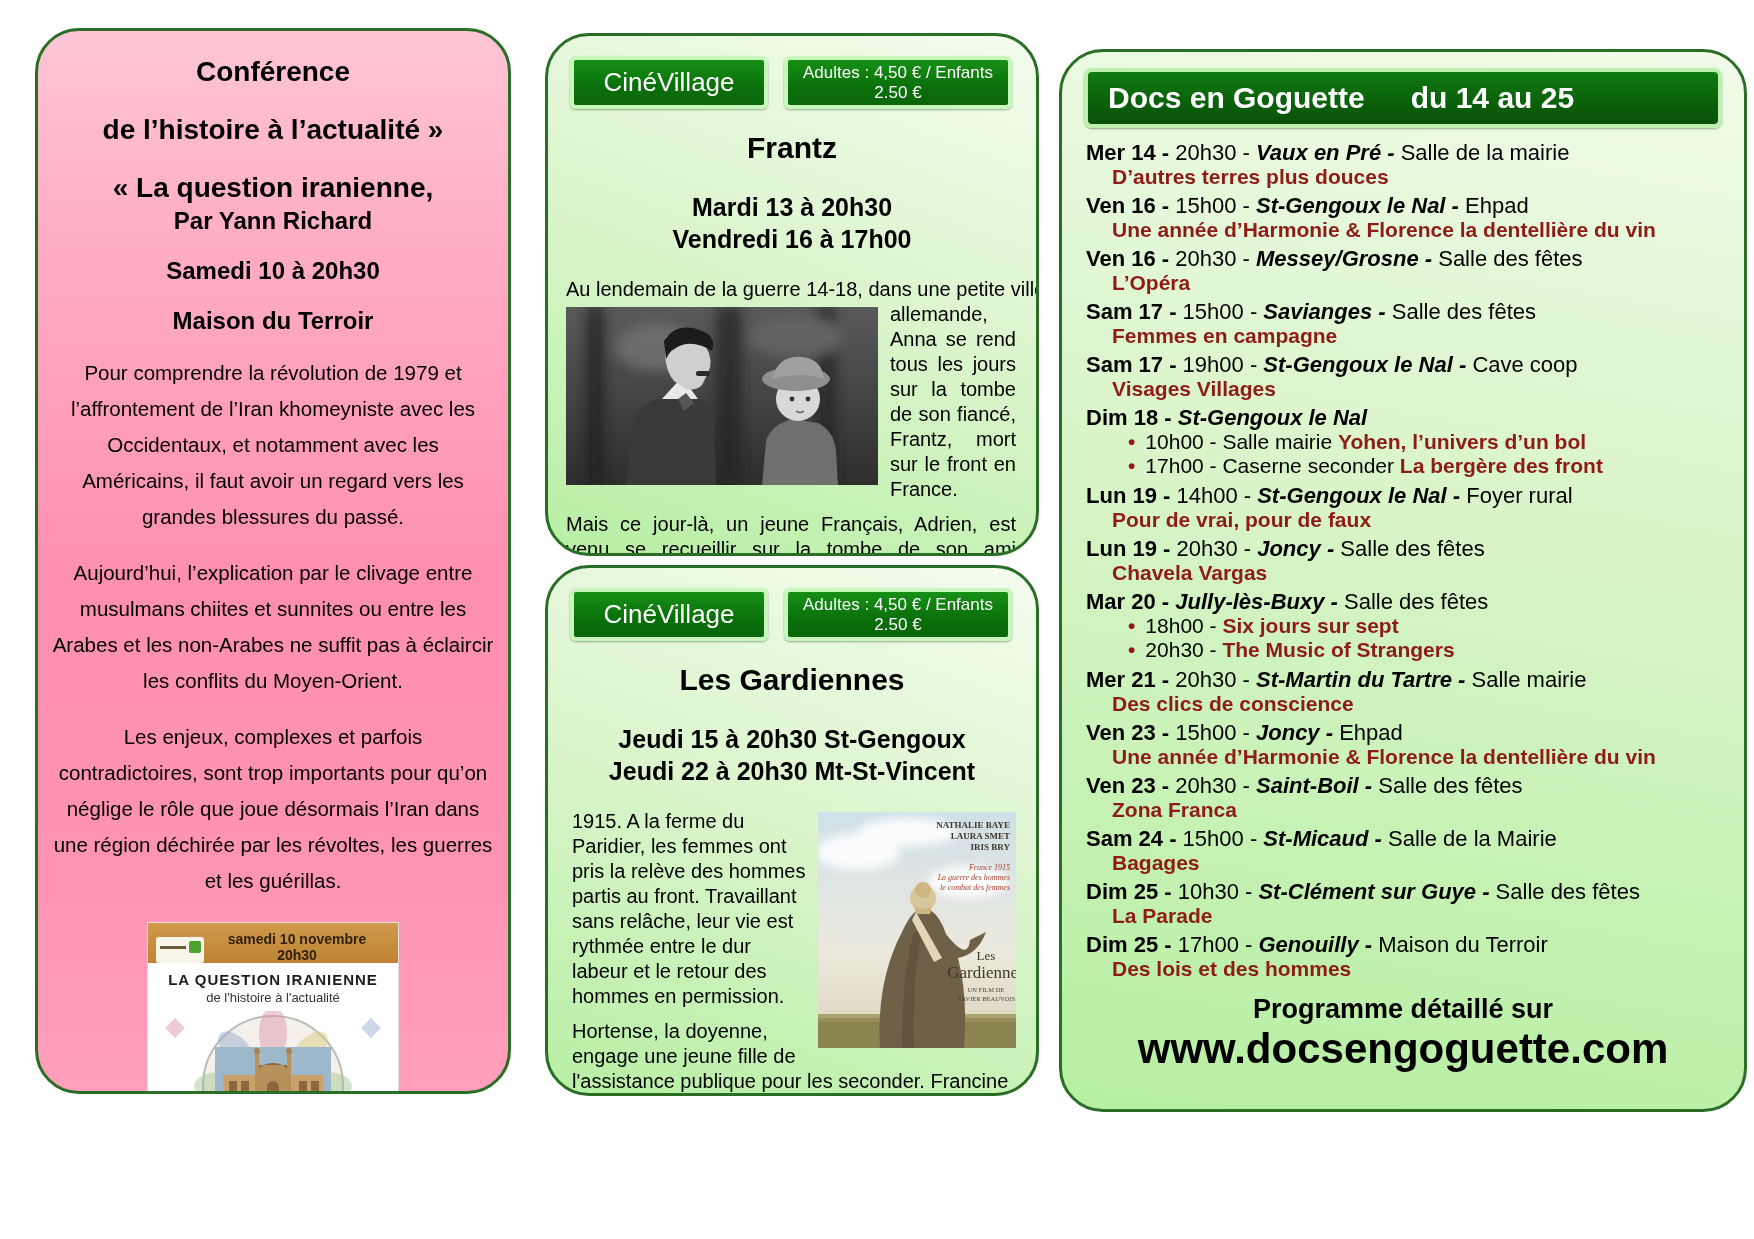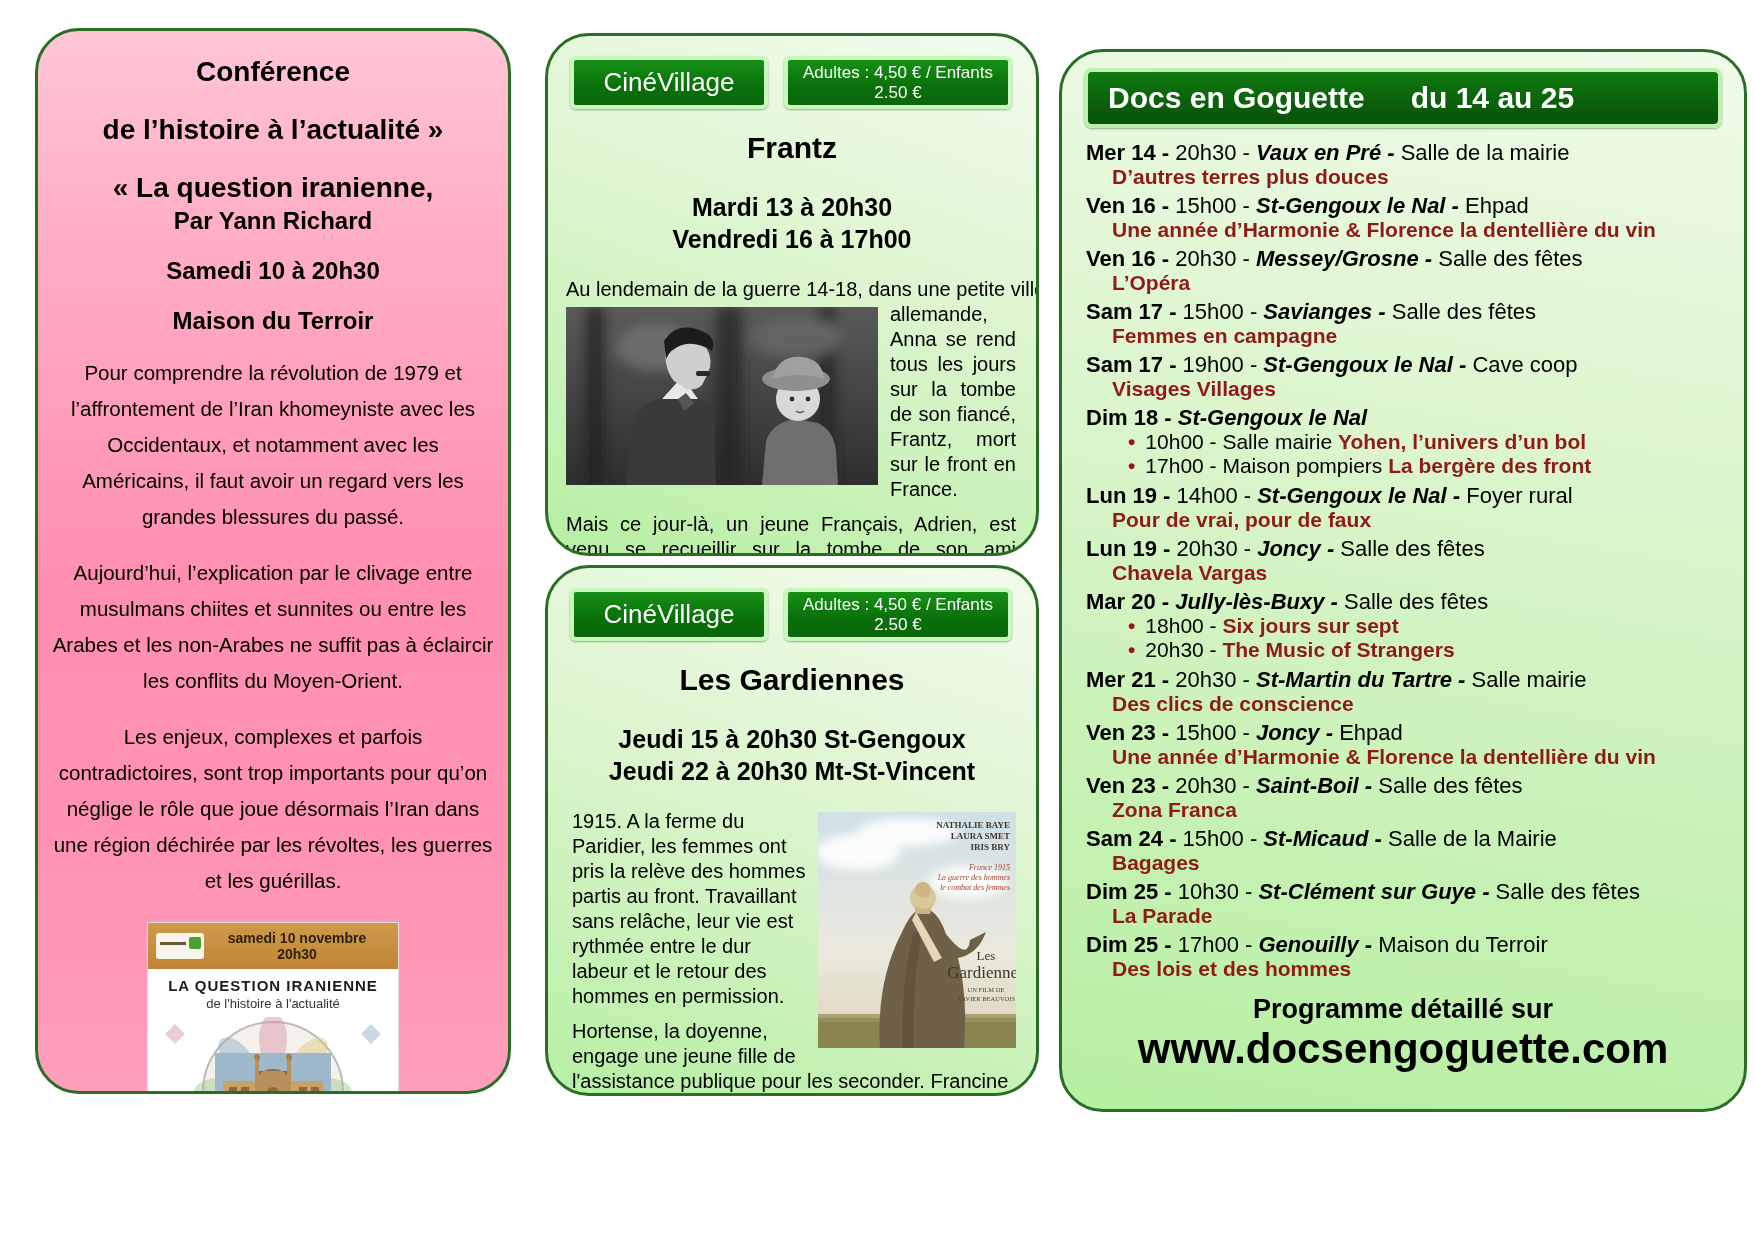"Maison pompiers" span.ev-venue { text: Maison pompiers -> Caserne seconder }
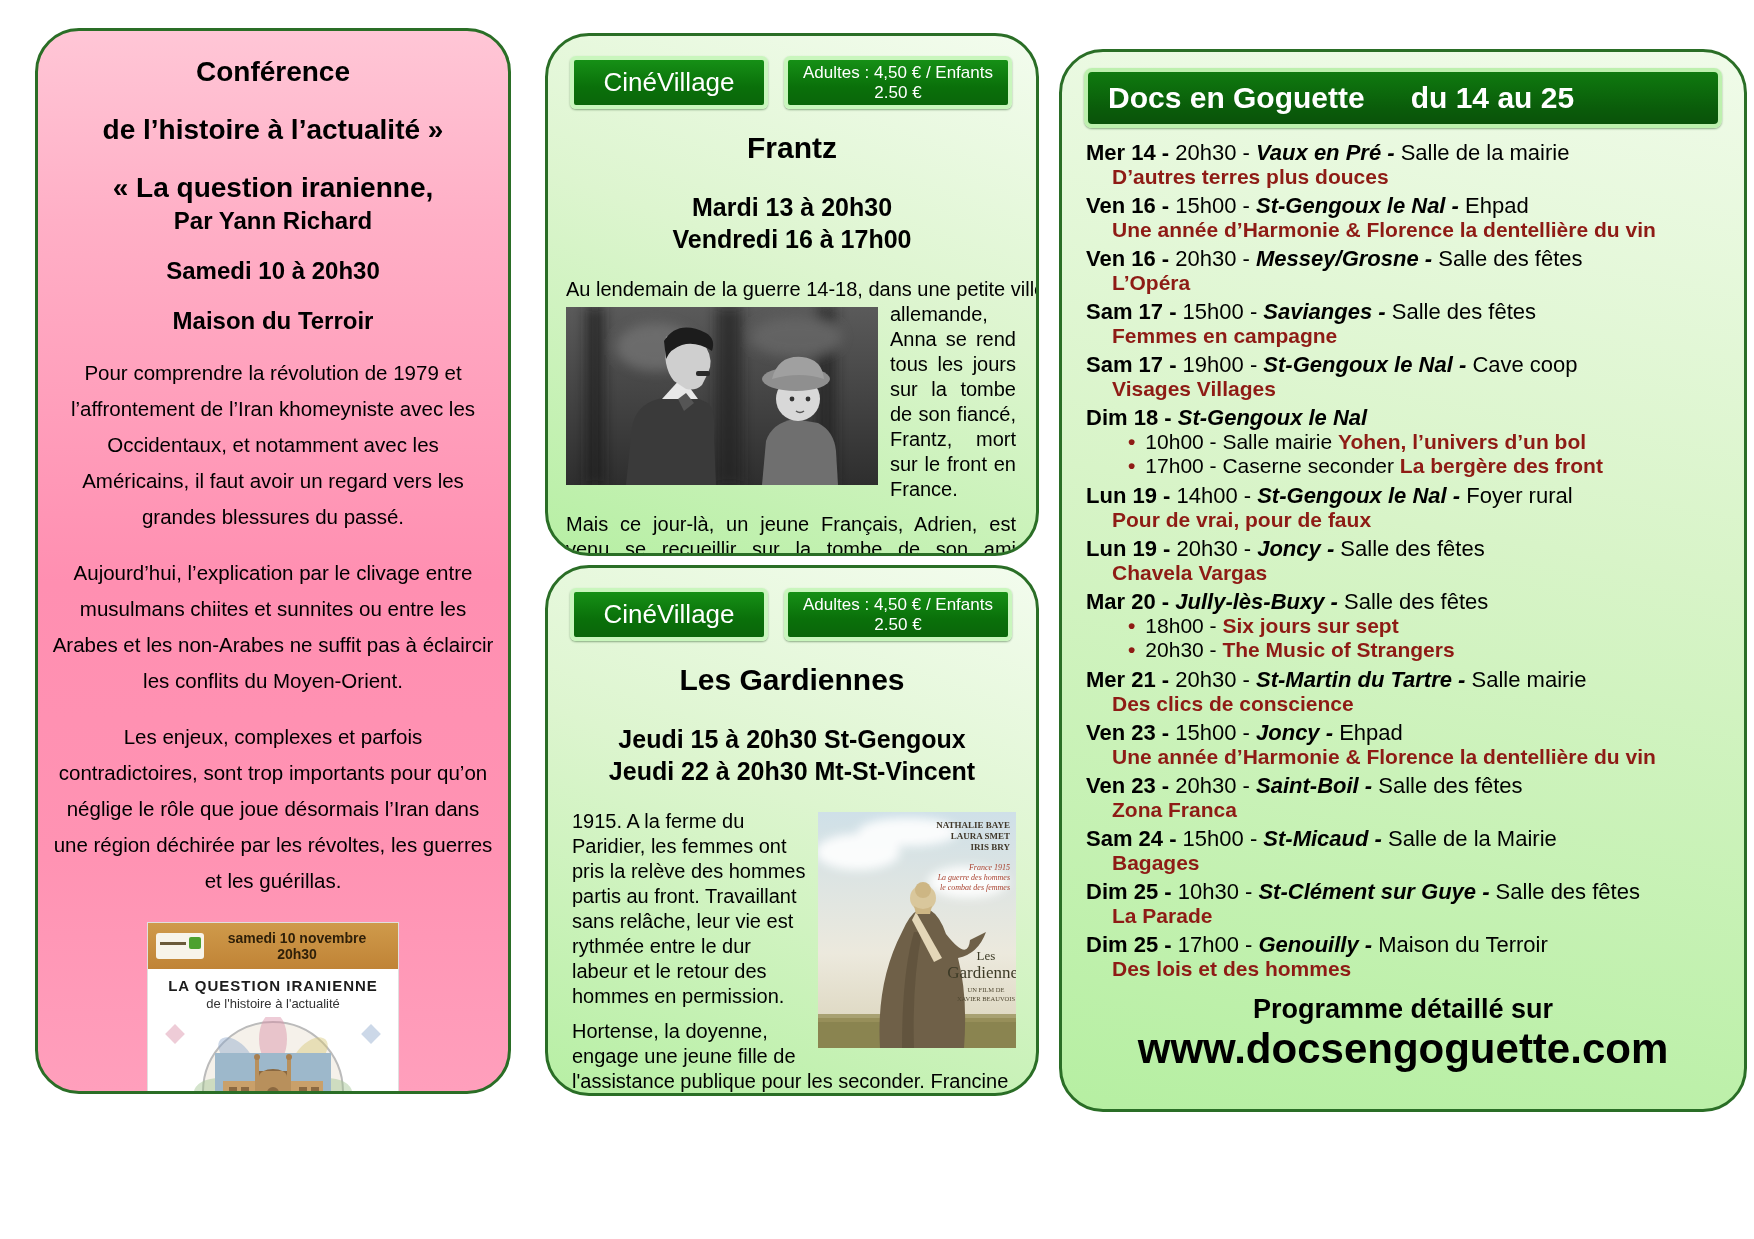"samedi 10 novembre" .poster-band { align-items: center -> flex-end; height: 46px -> 40px }
